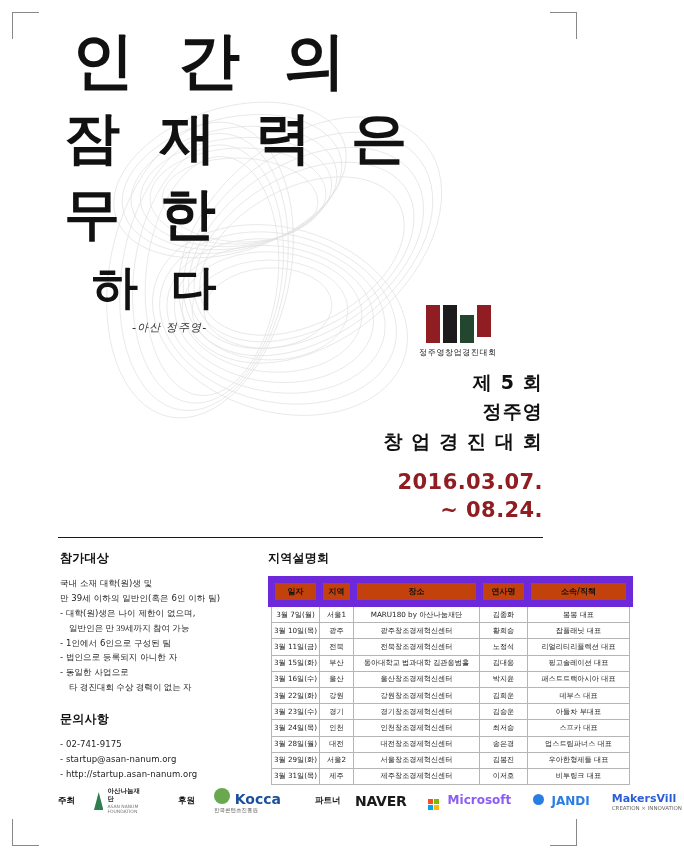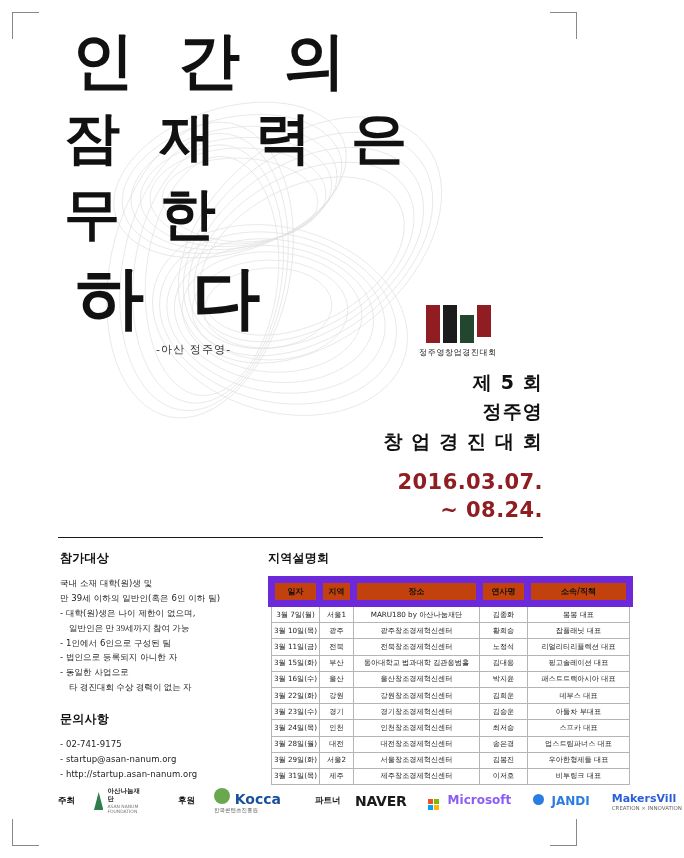"하 다" .hl4 { font-size: 68px -> 46px; margin-left: 20px -> 36px }
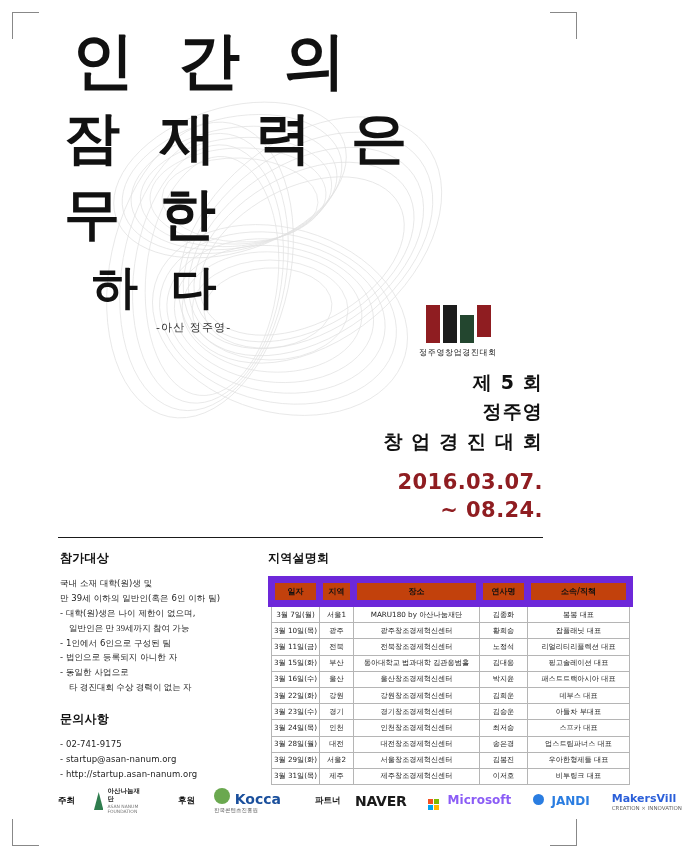"-아산 정주영-" .hl-sub { font-style: none -> italic; margin-left: 100px -> 76px }
